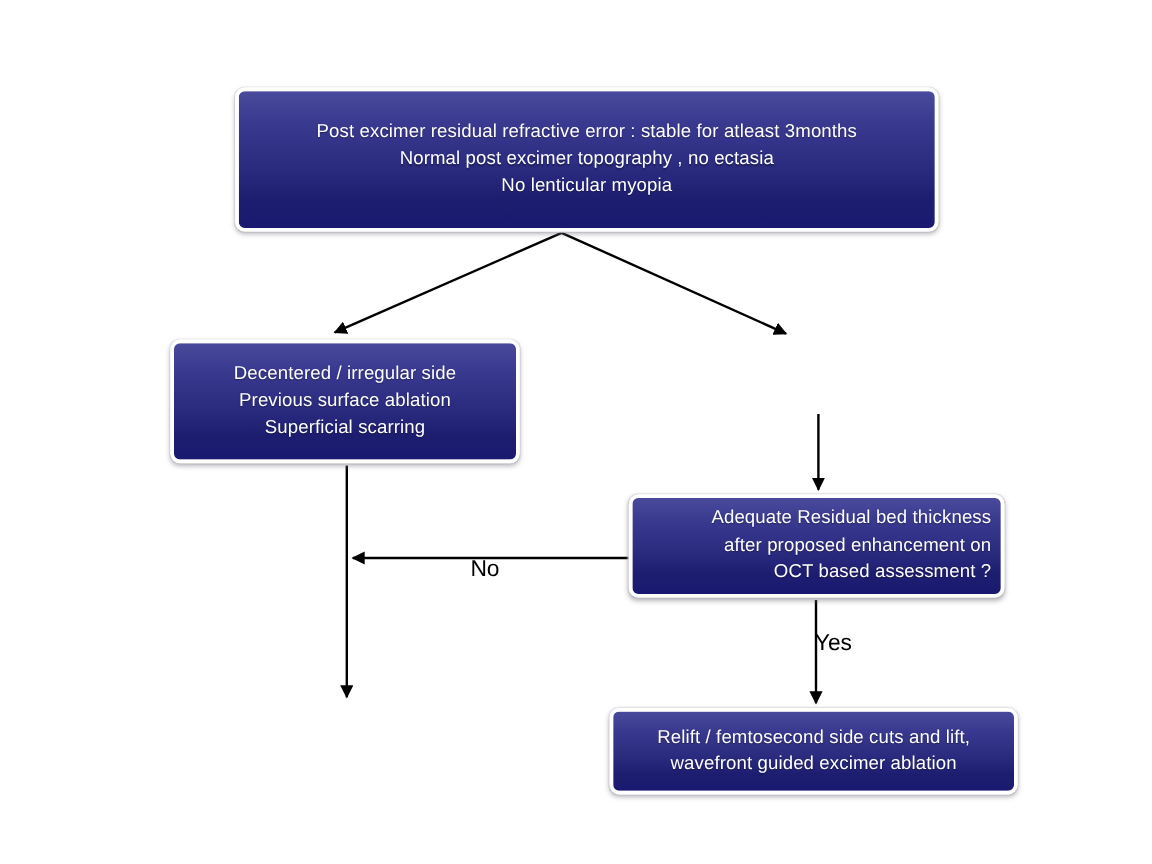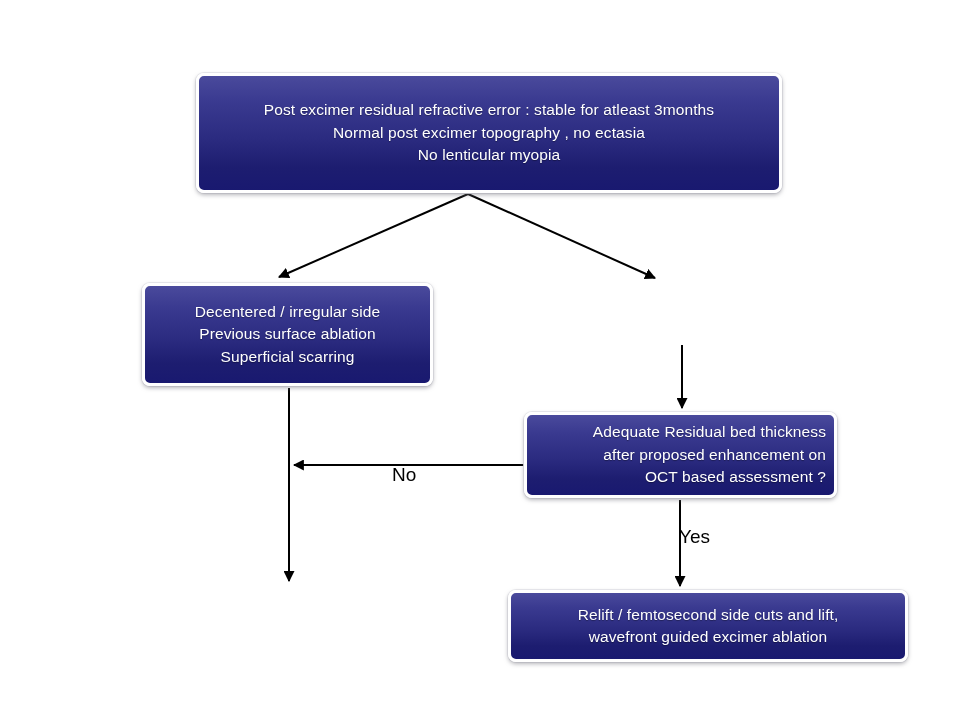"Relift / femtosecond side cuts" #node-relift { width: 400px -> 340px }
